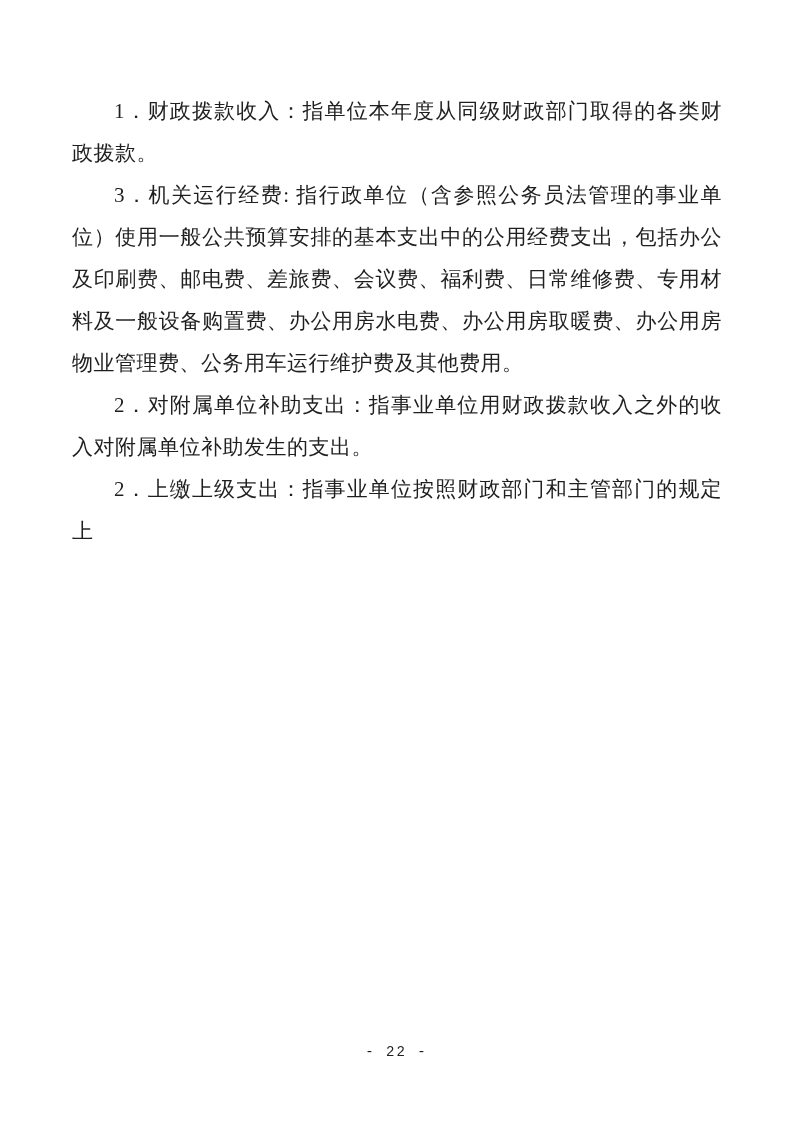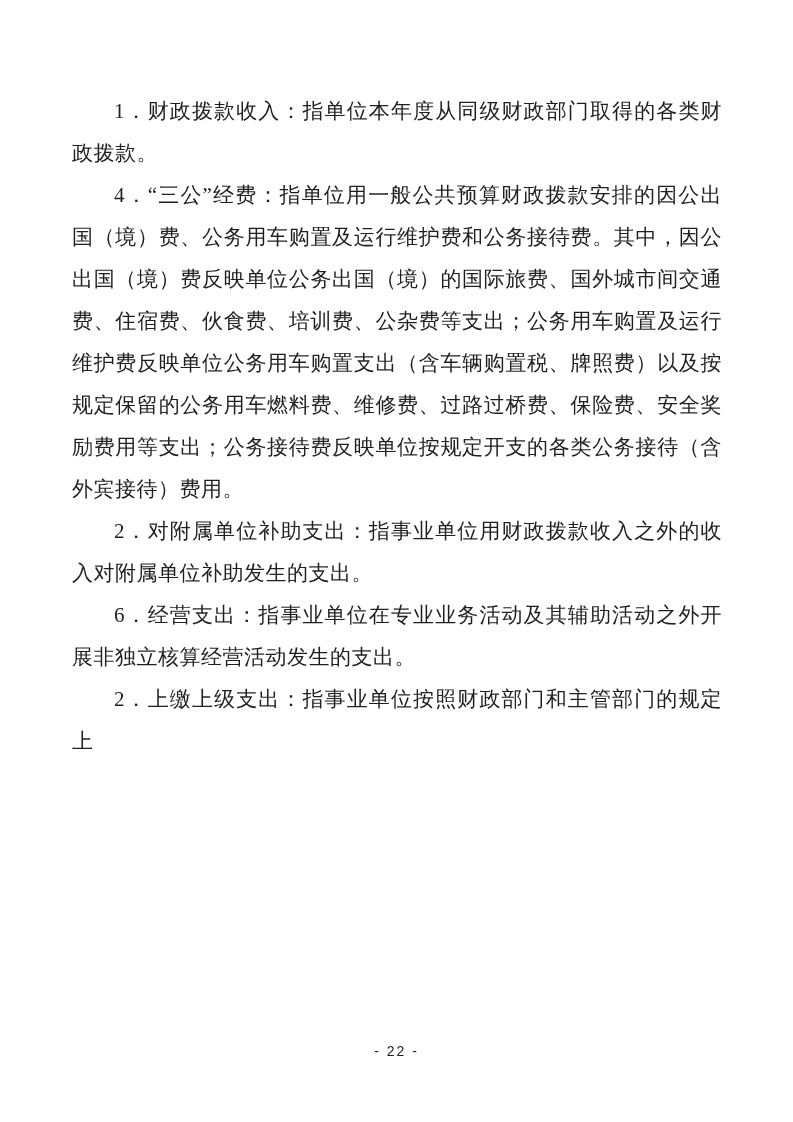"3．机关运行经费:" p.para { html: none -> <p>3．机关运行经费: 指行政单位（含参照公务员法管理的事业单位）使用一般公共预算安排的基本支出中的公用经费支出，包括办公及印刷费、邮电费、差旅费、会议费、福利费、日常维修费、专用材料及一般设备购置费、办公用房水电费、办公用房取暖费、办公用房物业管理费、公务用车运行维护费及其他费用。</p> }
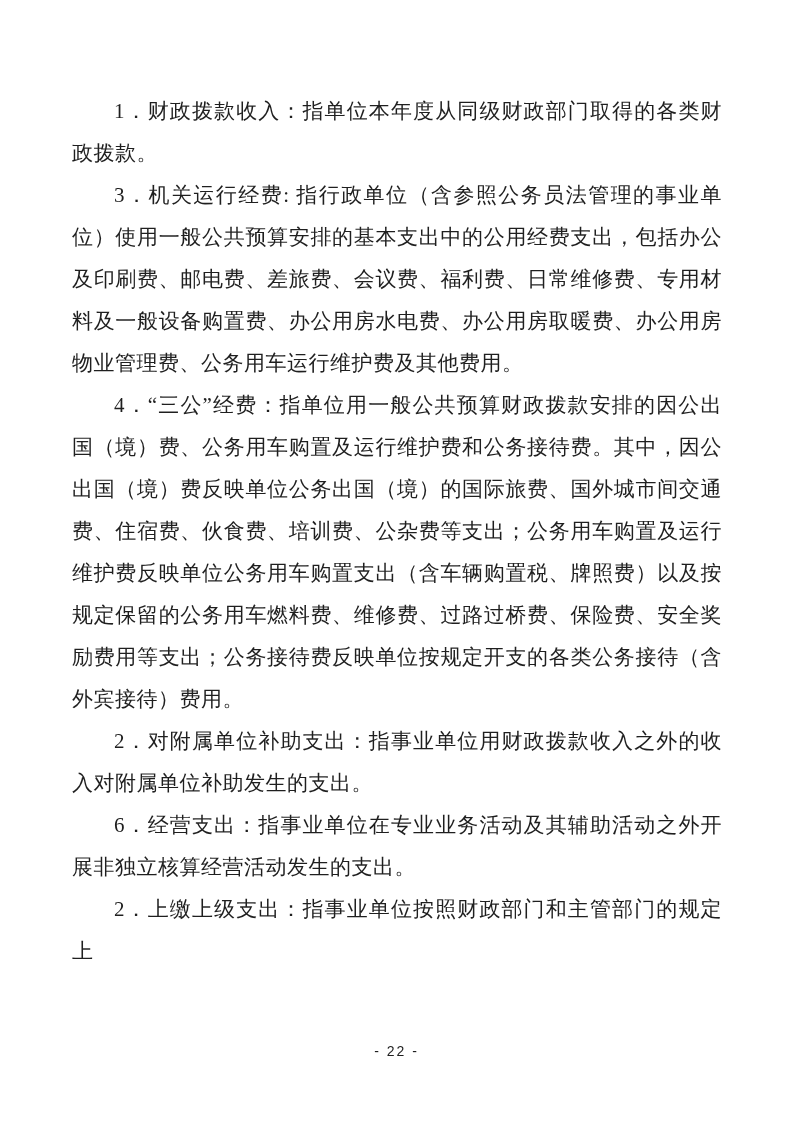"4．“三公”经费：指单位用一般公共预算财政拨款安排的因公出国（境）费、公务用车购" p.para { html: <p>4．“三公”经费：指单位用一般公共预算财政拨款安排的因公出国（境）费、公务用车购置及运行维护费和公务接待费。其中，因公出国（境）费反映单位公务出国（境）的国际旅费、国外城市间交通费、住宿费、伙食费、培训费、公杂费等支出；公务用车购置及运行维护费反映单位公务用车购置支出（含车辆购置税、牌照费）以及按规定保留的公务用车燃料费、维修费、过路过桥费、保险费、安全奖励费用等支出；公务接待费反映单位按规定开支的各类公务接待（含外宾接待）费用。</p> -> none }
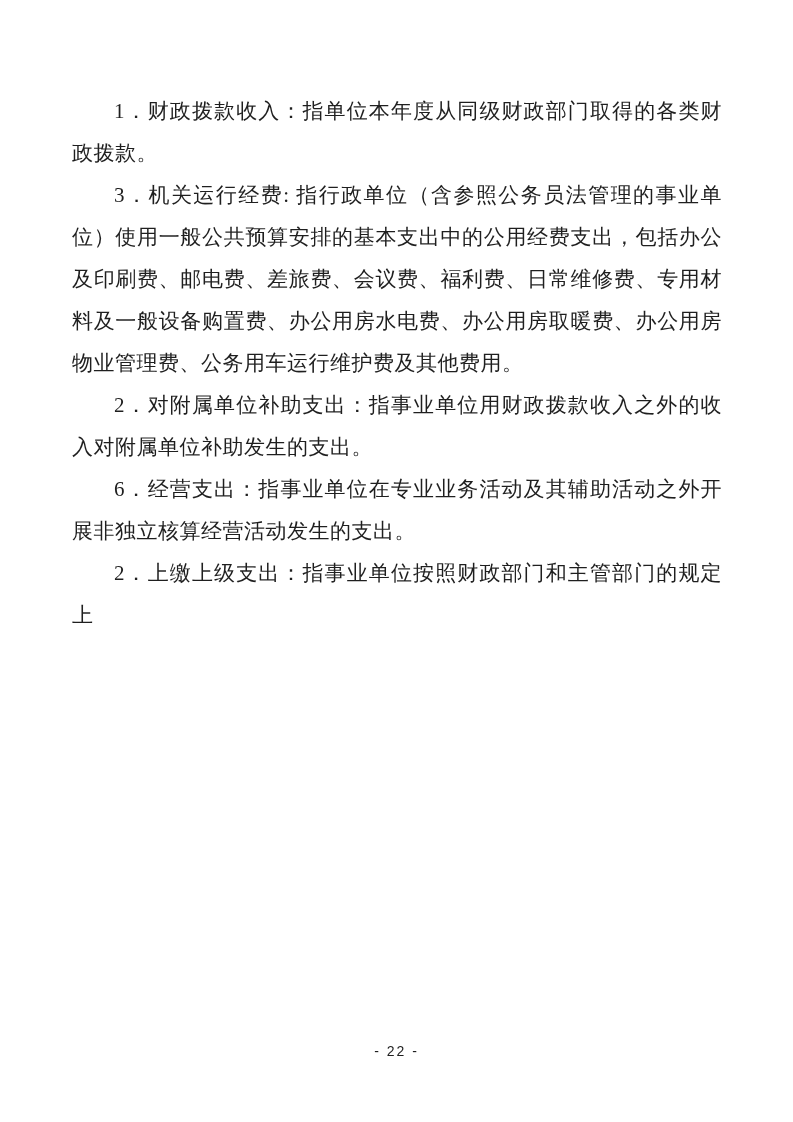"6．经营支出：指事业单位在专业业务活动及其辅助活动之外开展非独立核算经营活动发生" p.para { html: <p>6．经营支出：指事业单位在专业业务活动及其辅助活动之外开展非独立核算经营活动发生的支出。</p> -> none }
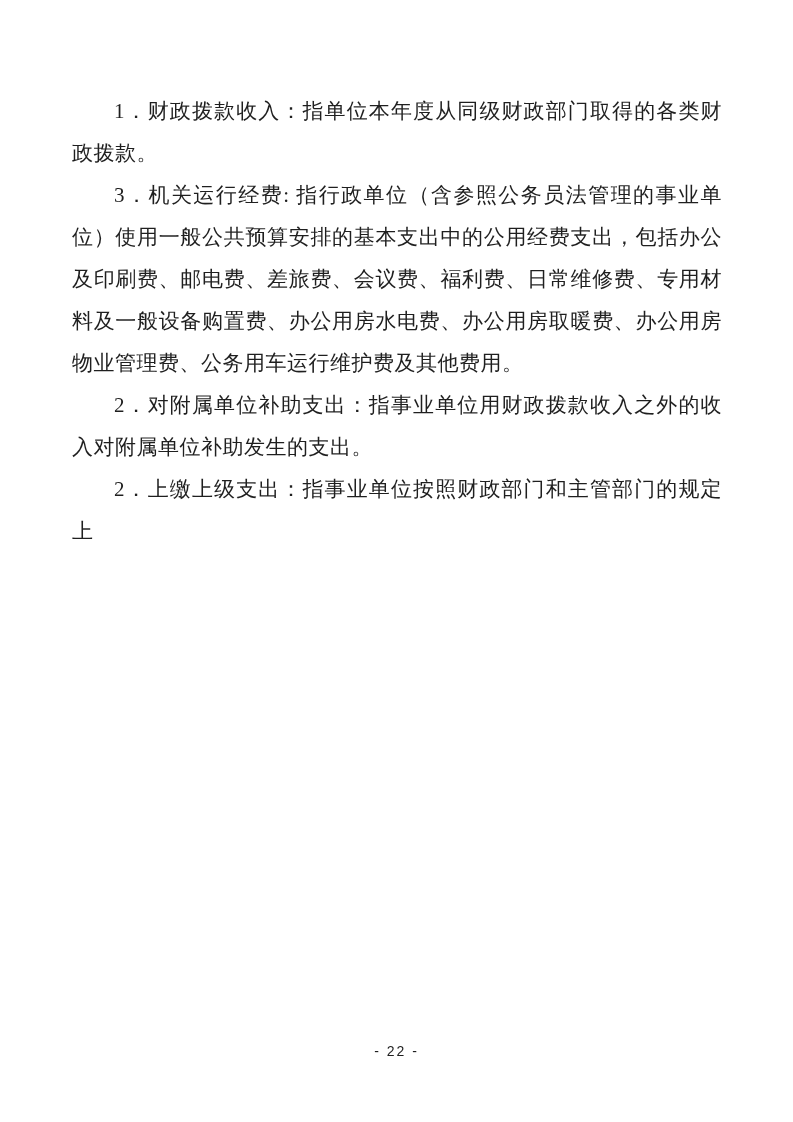"- 22 -" .page-number { font-family: Liberation Sans, sans-serif -> Liberation Mono, monospace }
